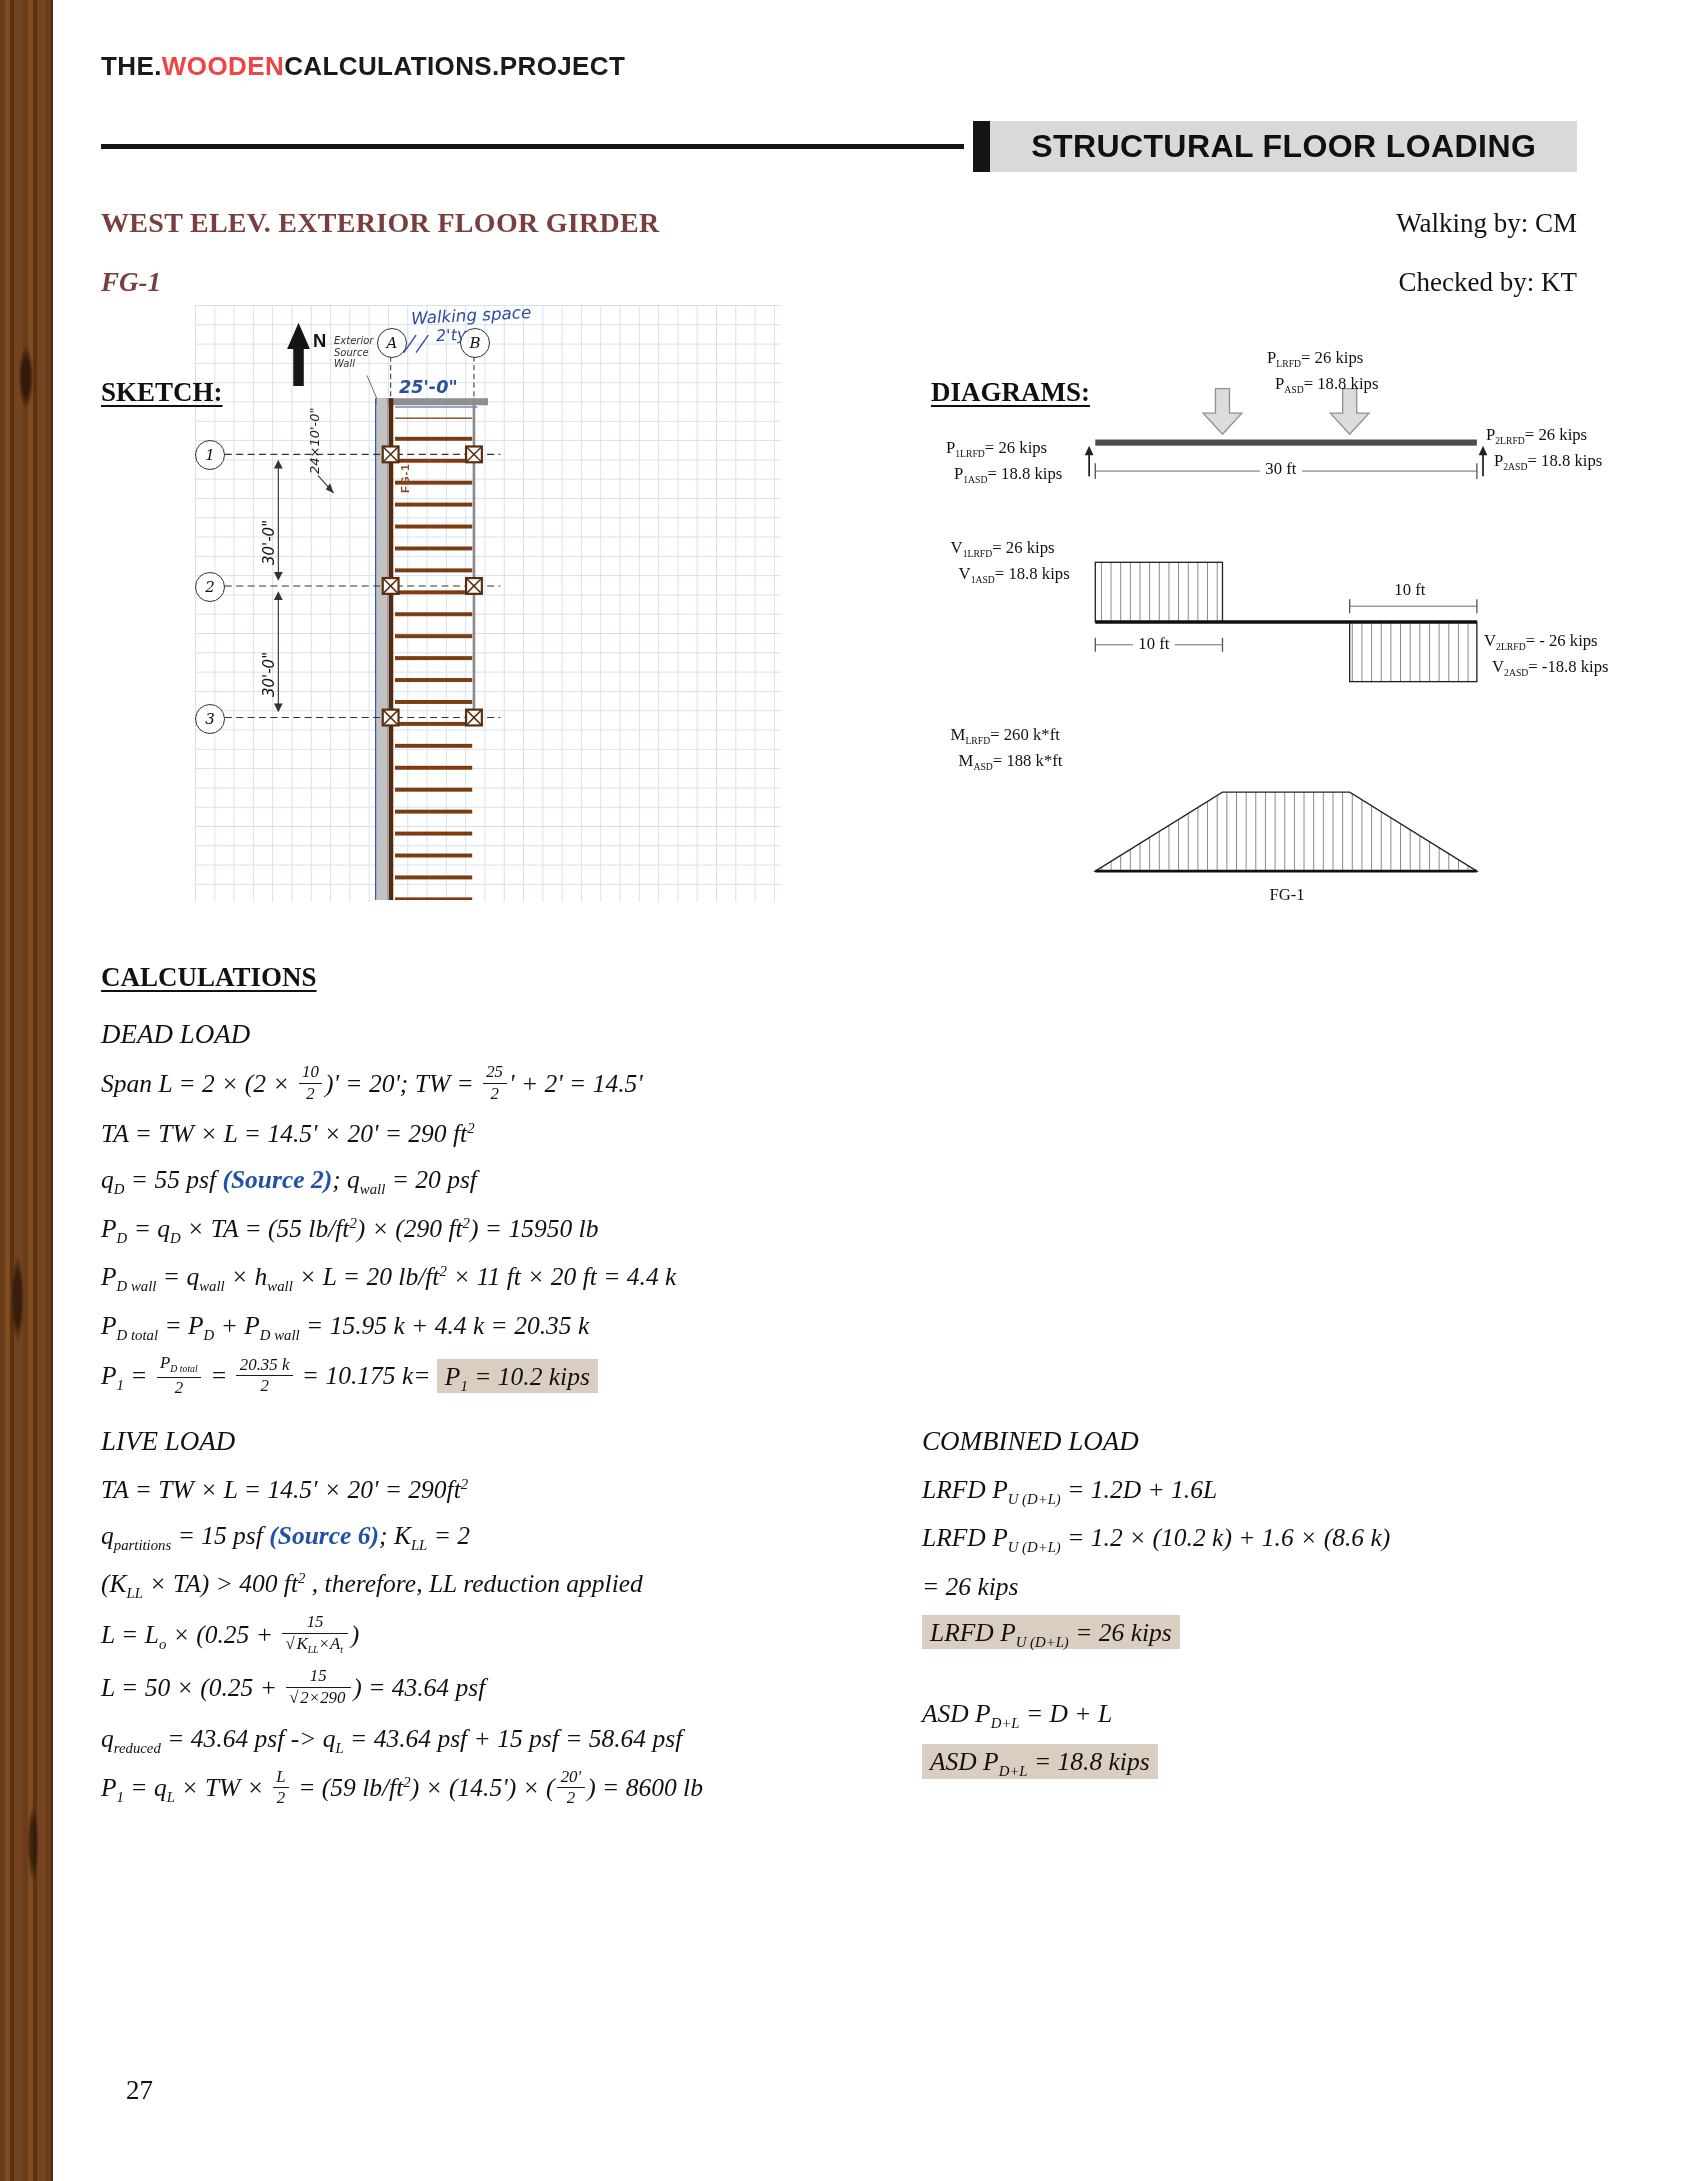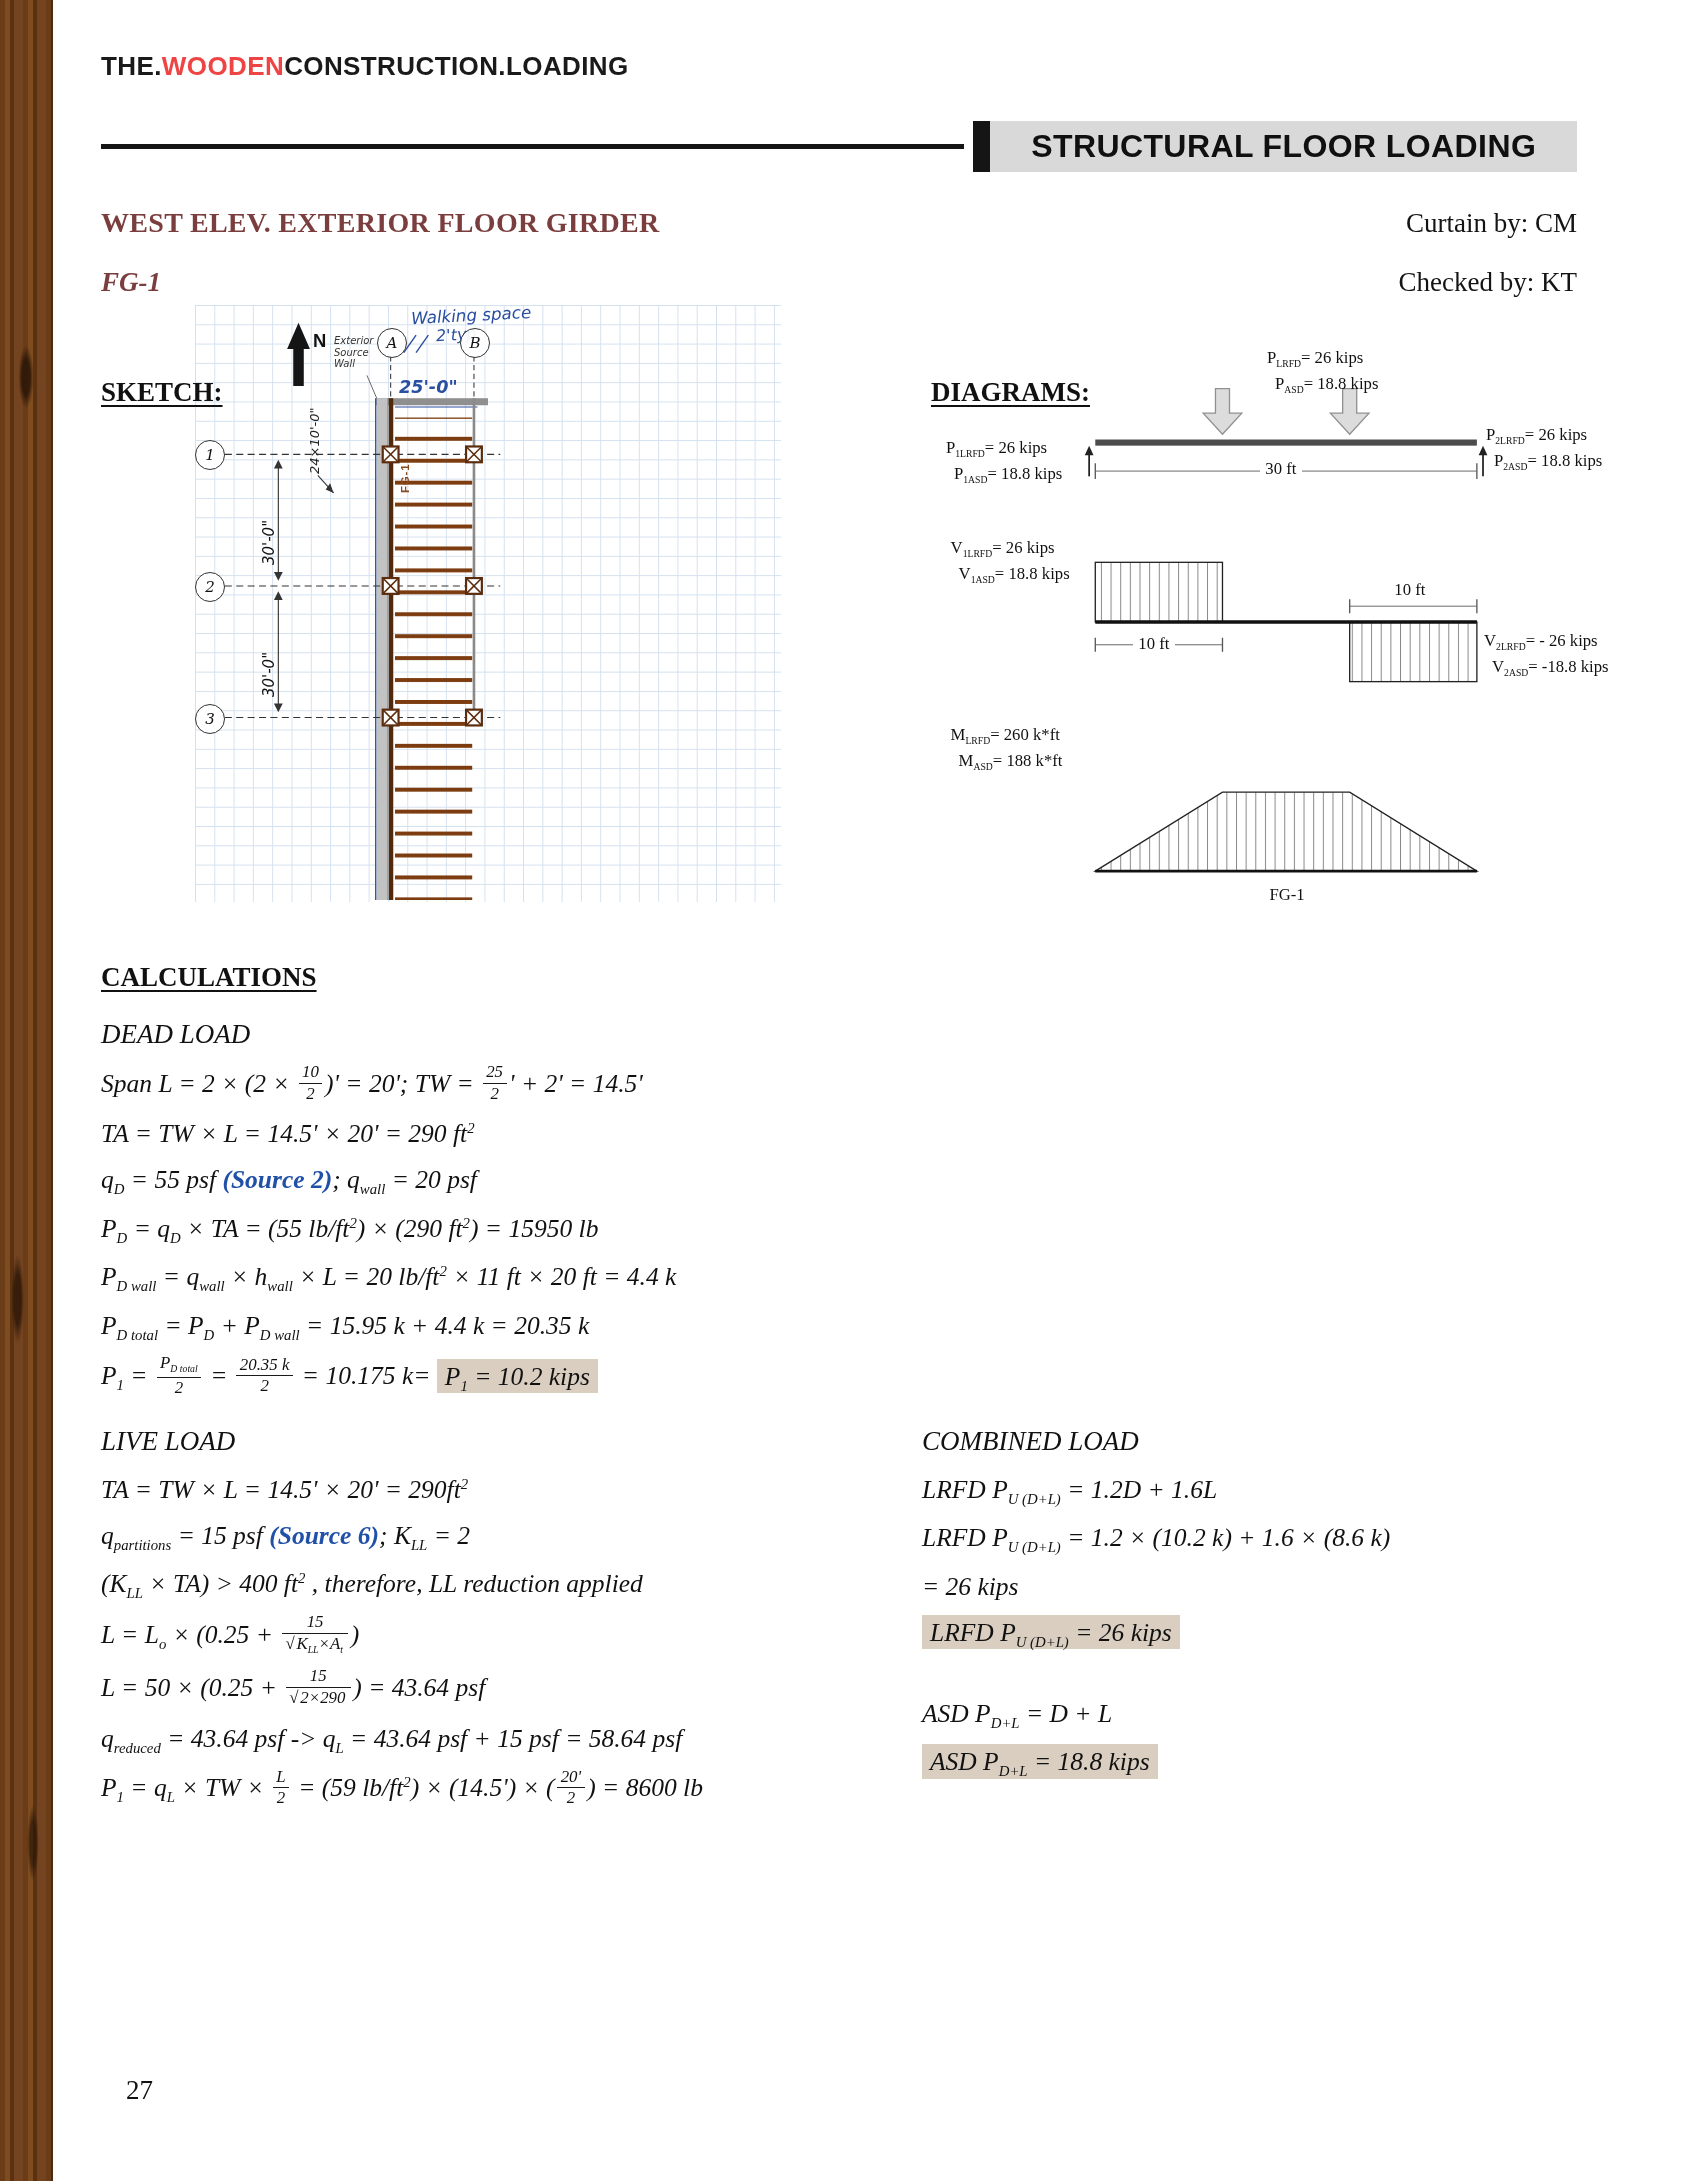"CONSTRUCTION.LOADING" span { text: CONSTRUCTION.LOADING -> CALCULATIONS.PROJECT }
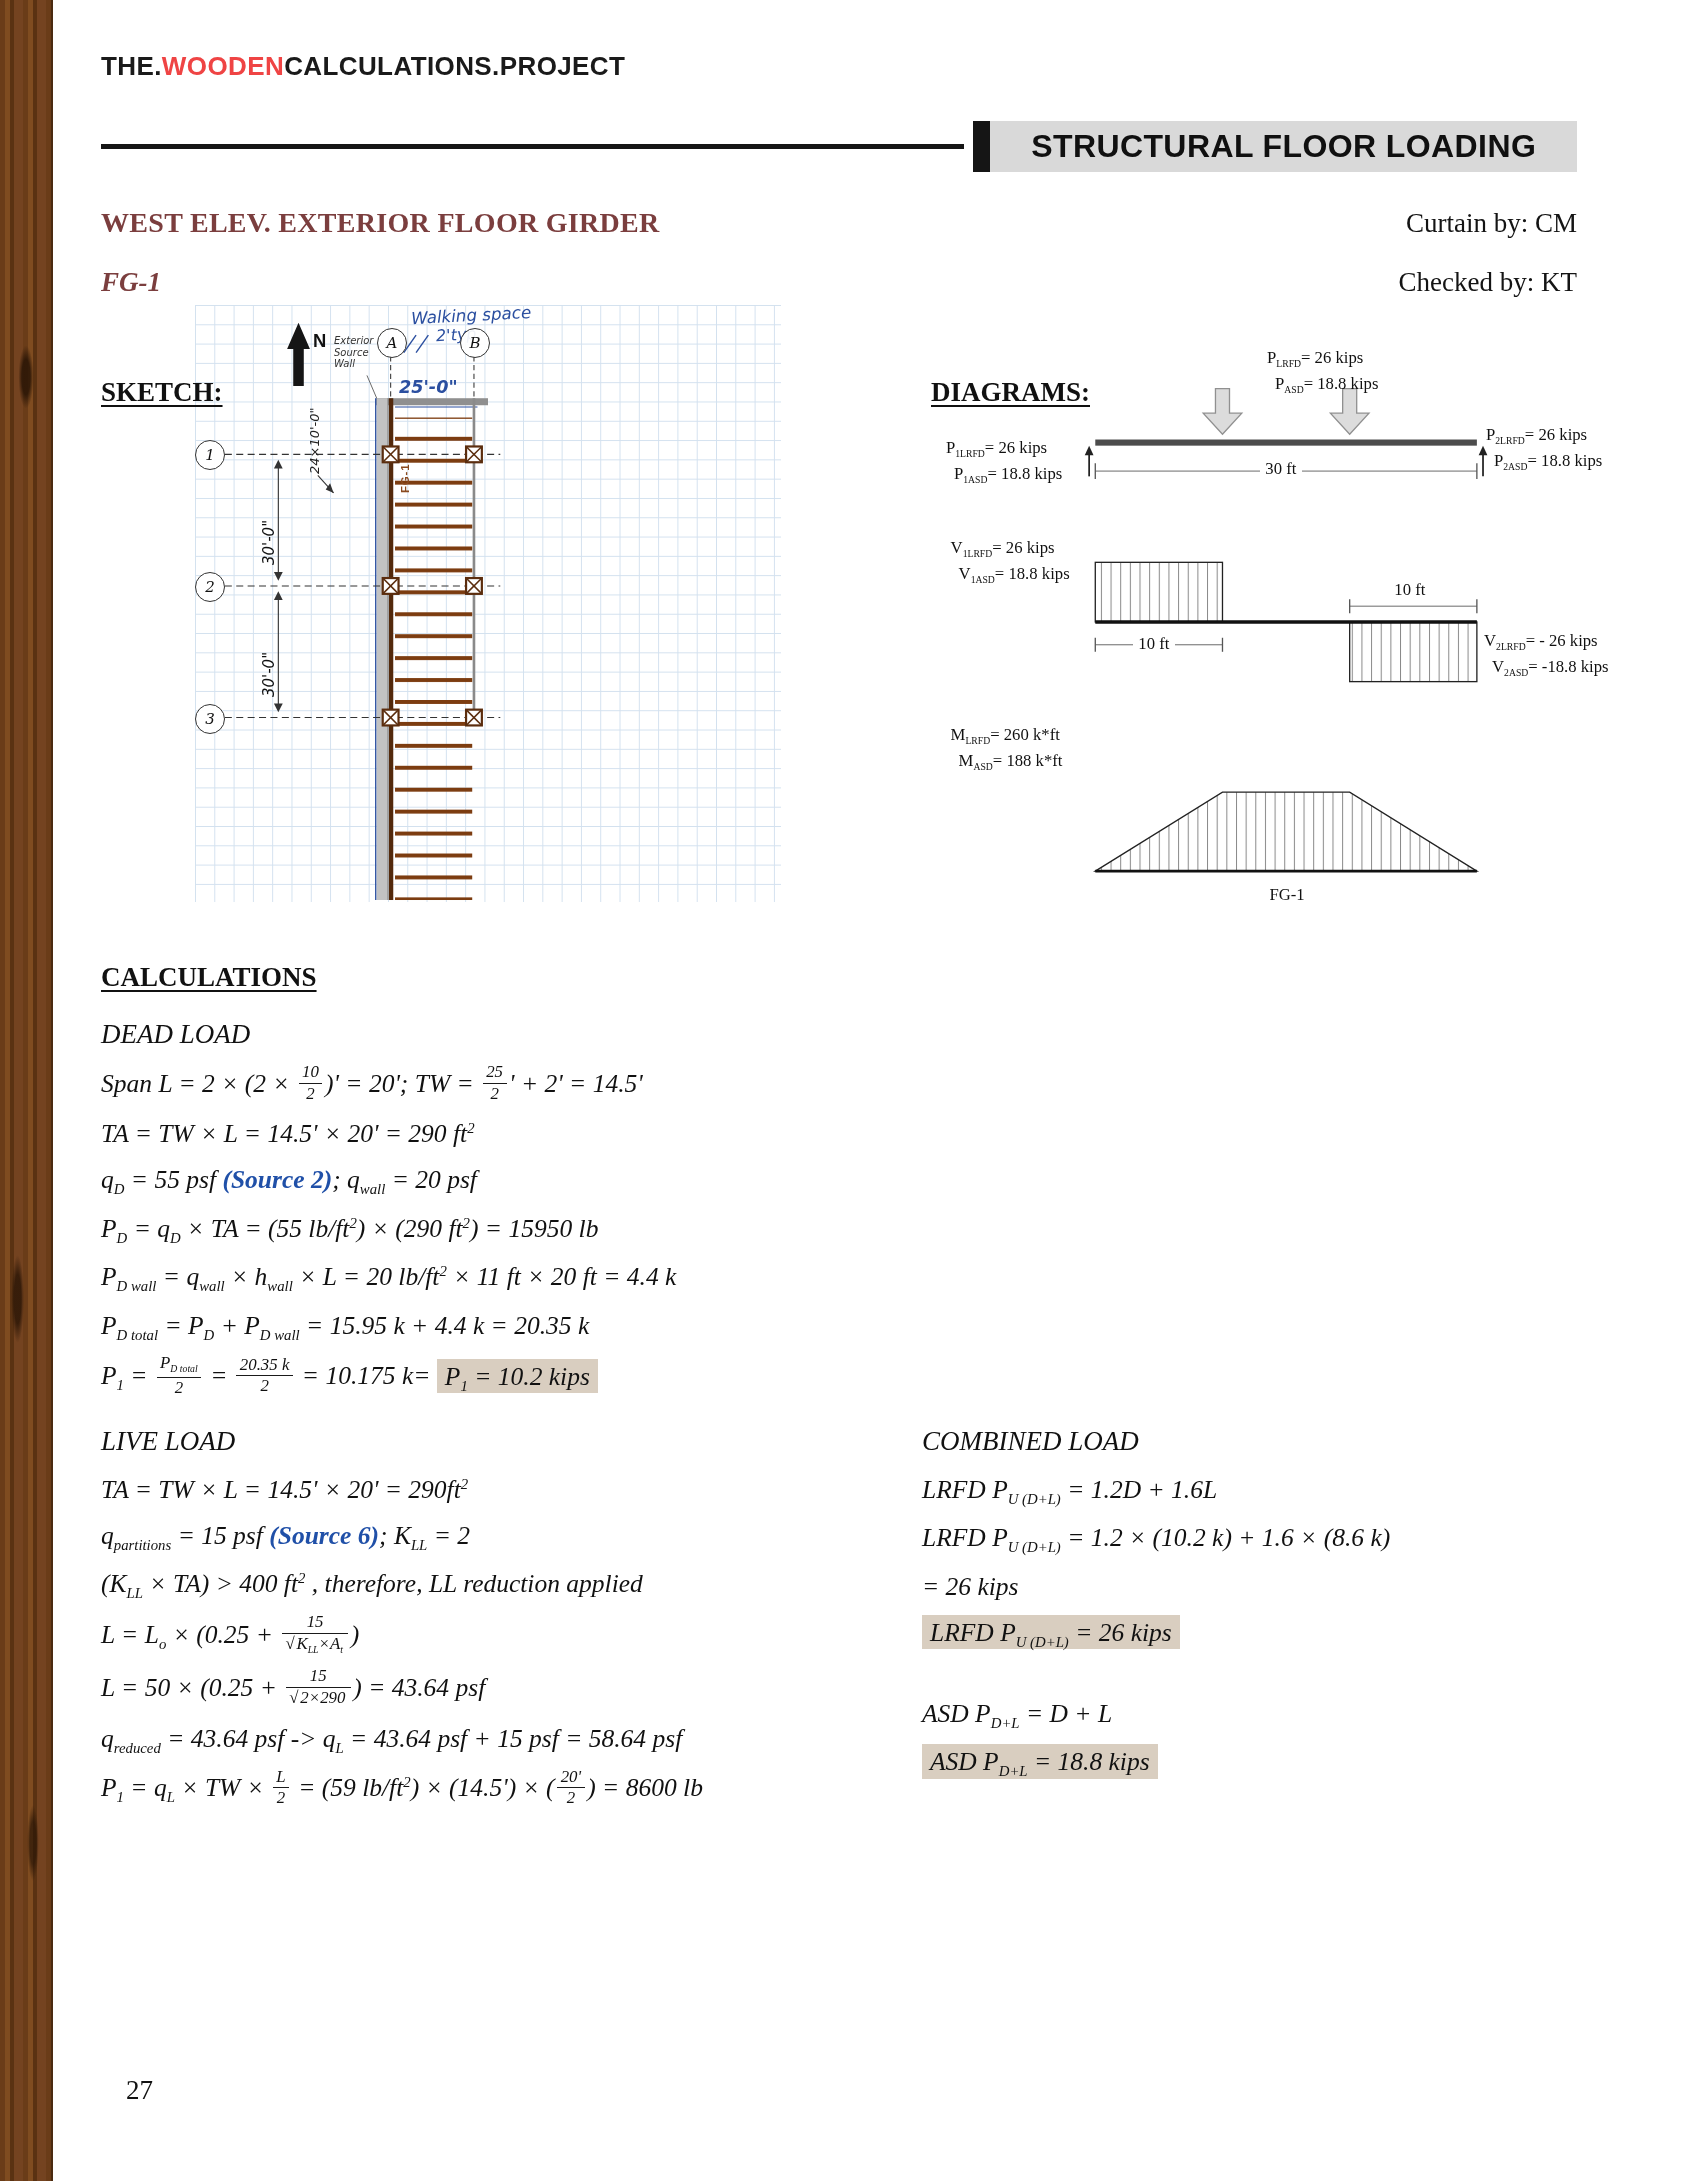"Curtain by: CM" div.byline { text: Curtain -> Walking }
